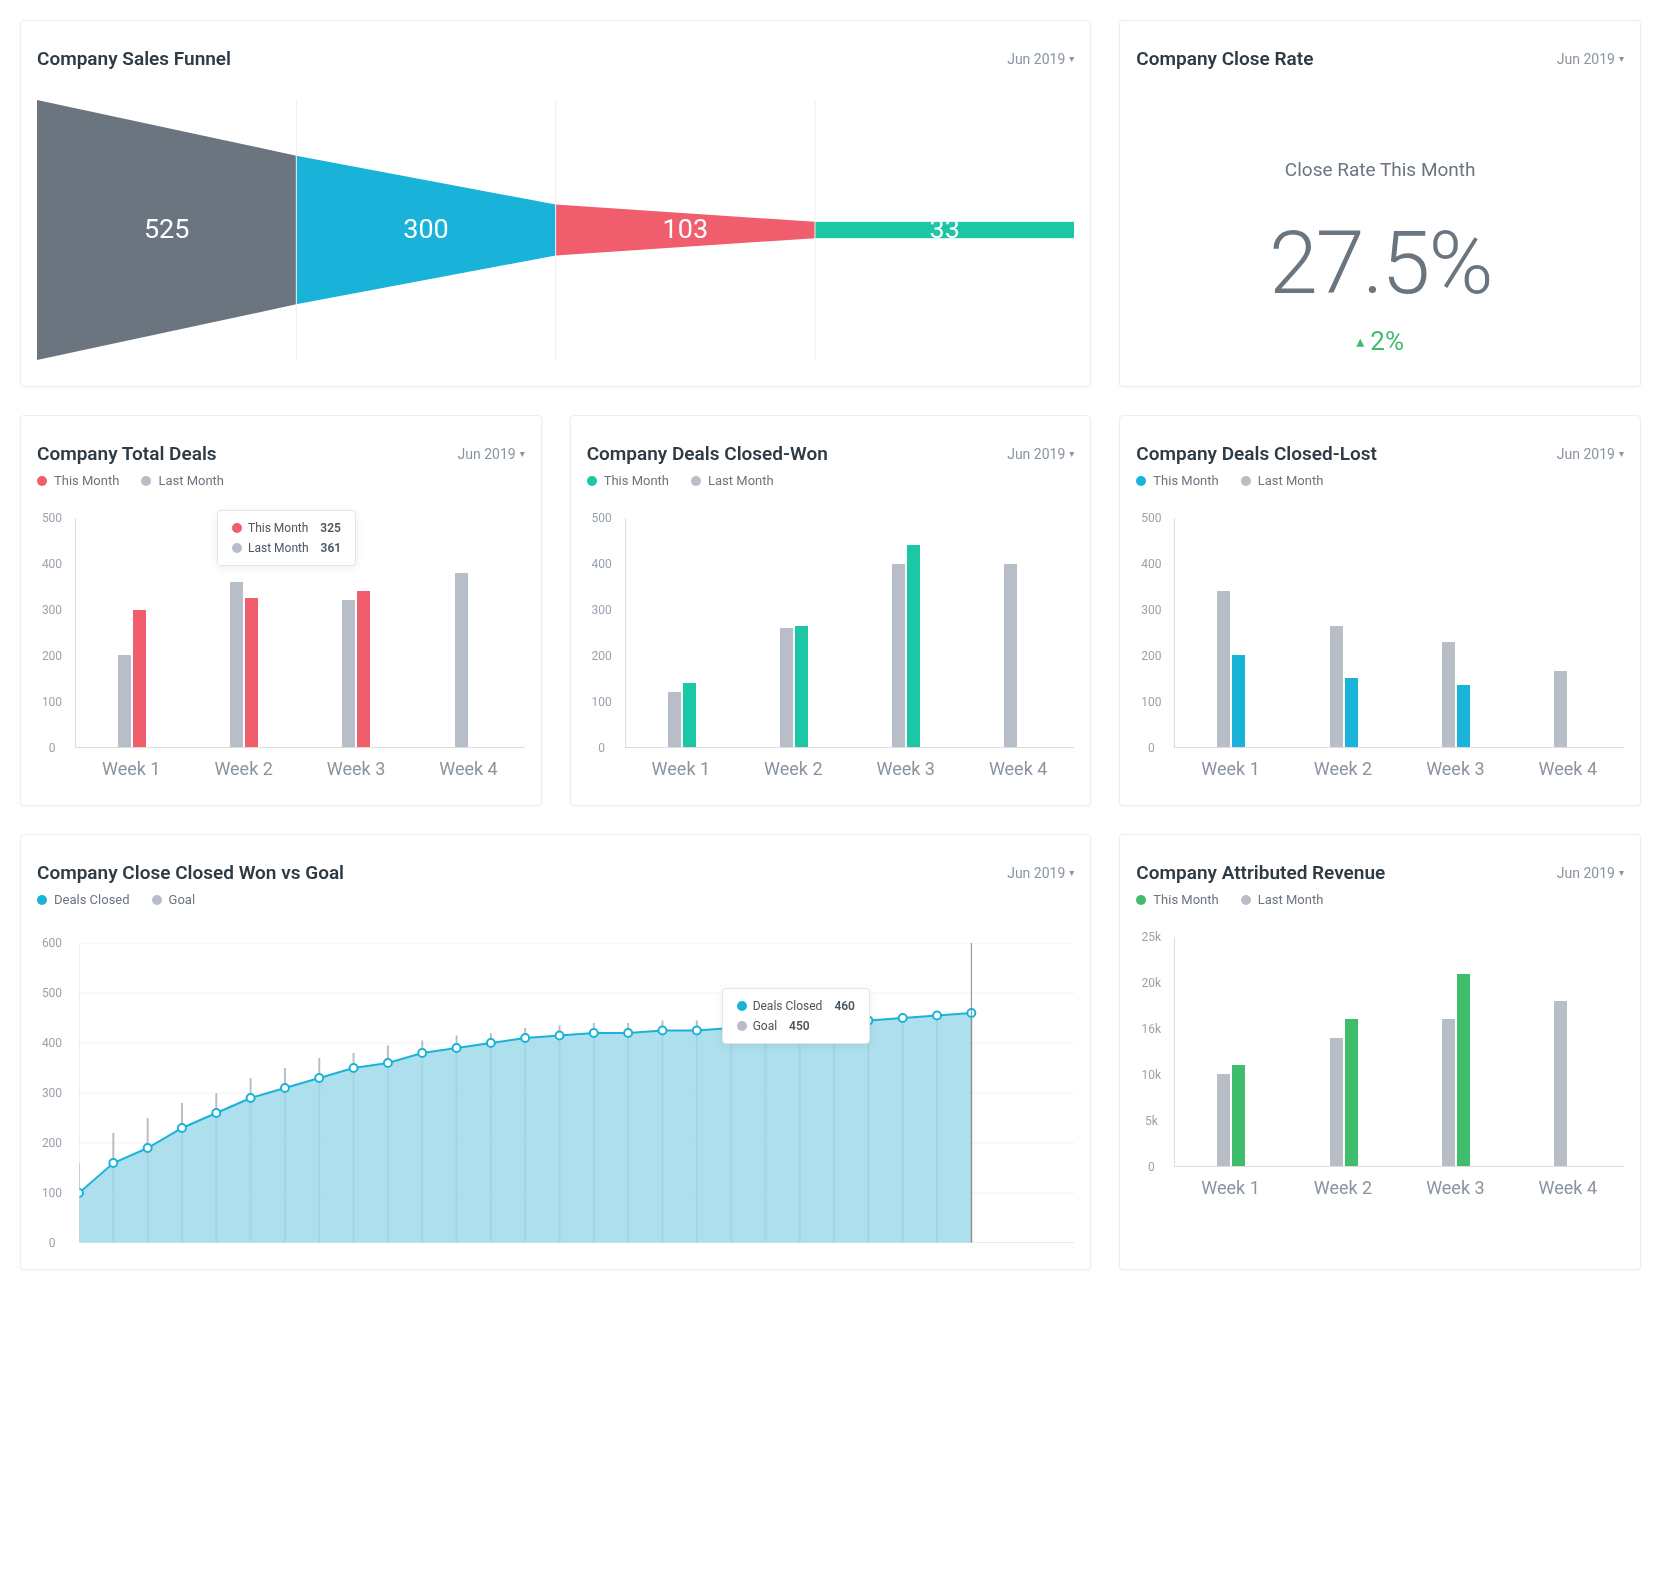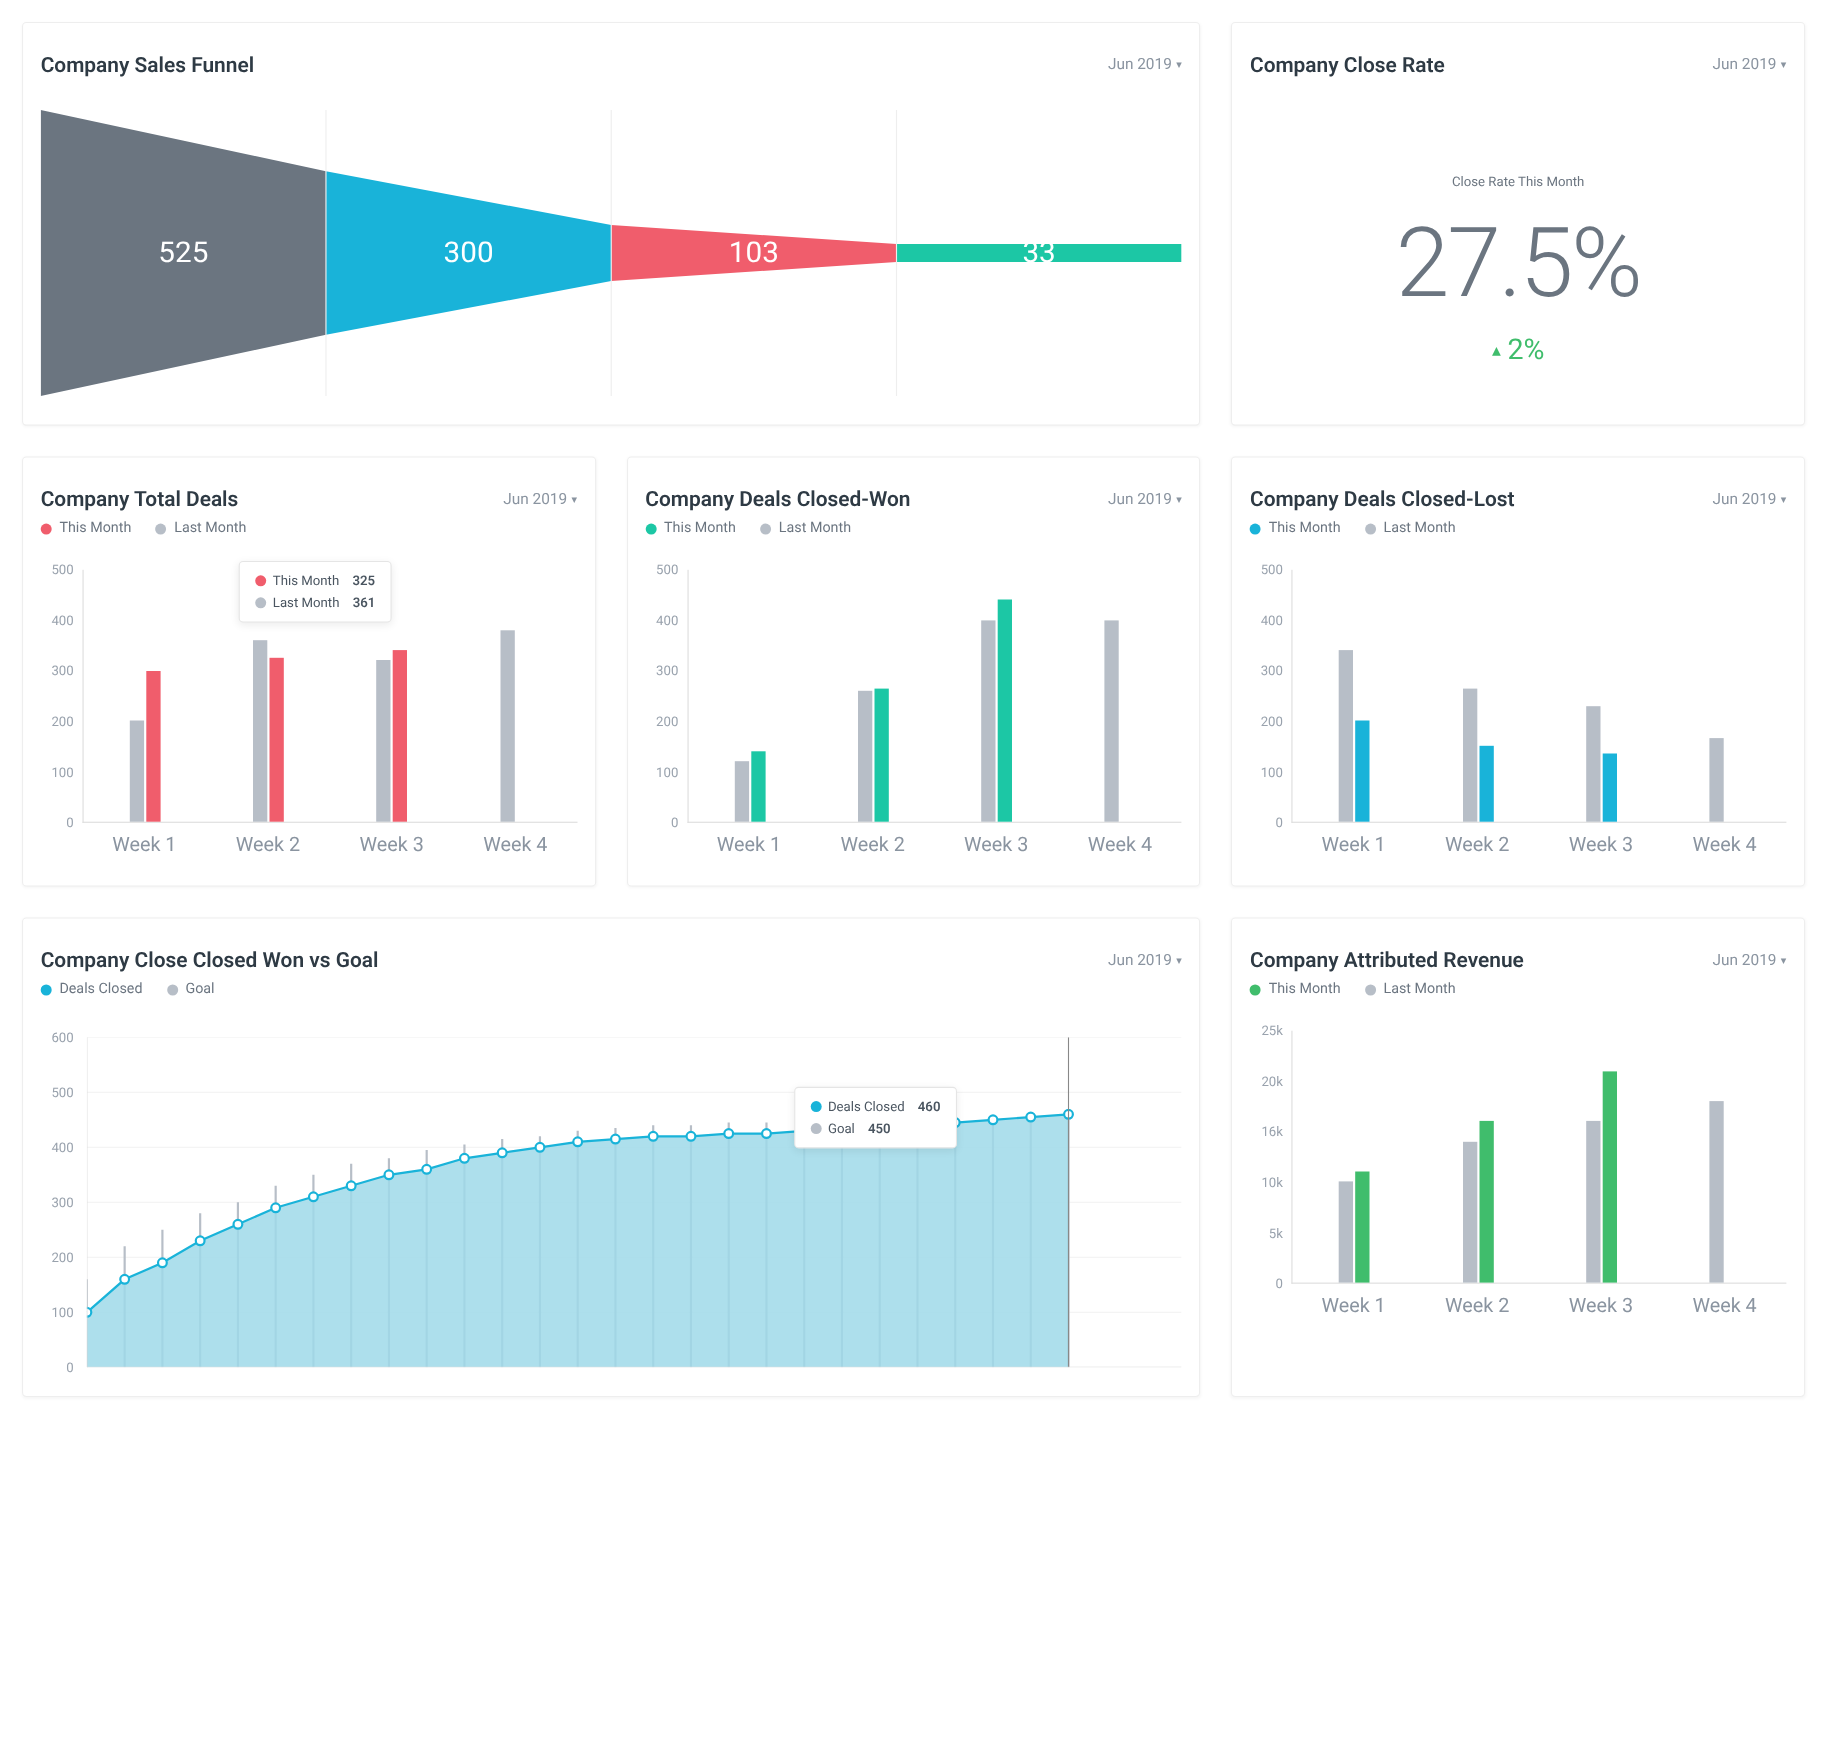"Close Rate This Month" .cr-label { font-size: 12px -> 19px; margin-bottom: 16px -> 30px }
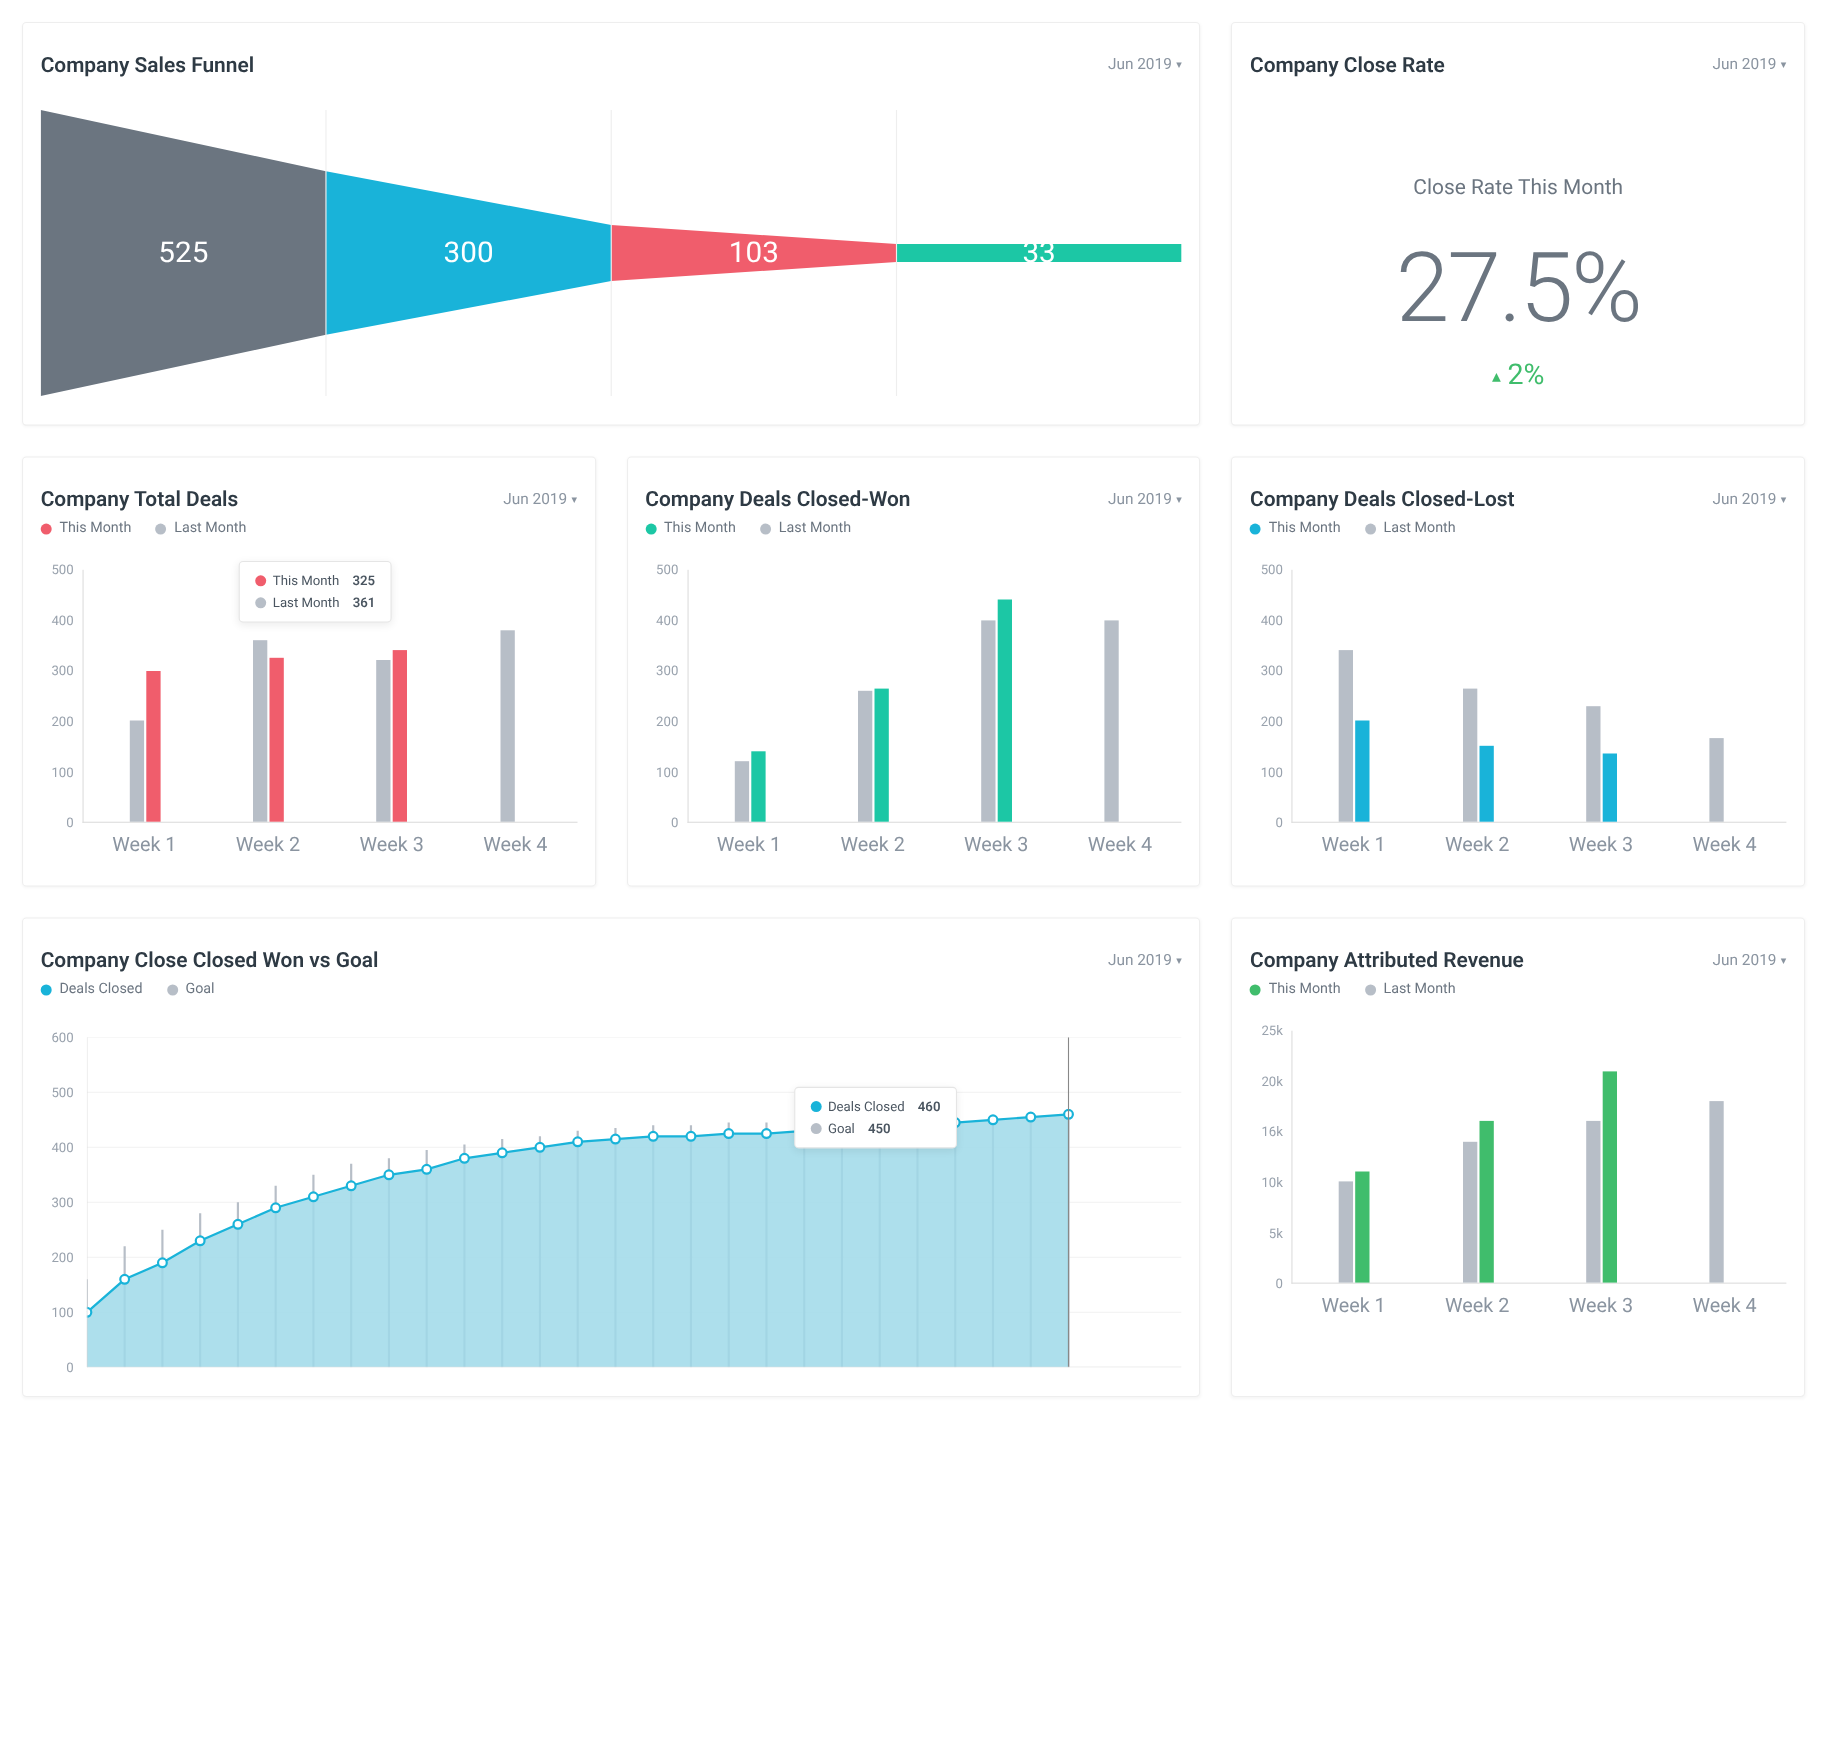"500" .ylab { text-align: right -> center }
